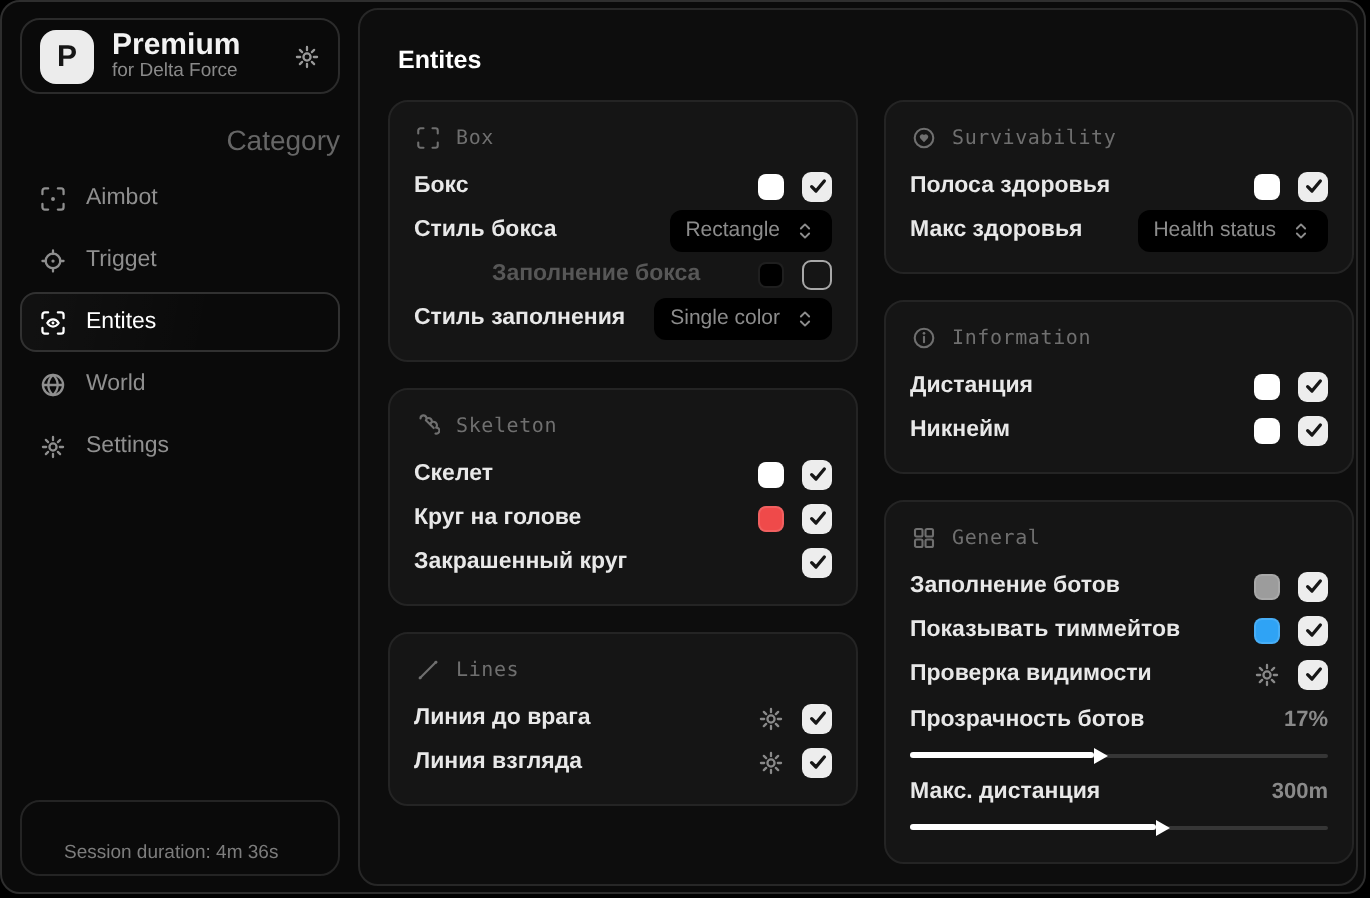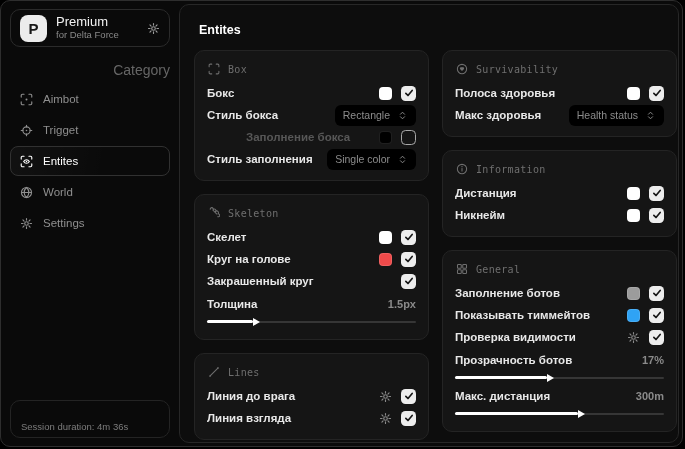"Premium" .sb-title { font-size: 13px -> 15px; font-weight: 400 -> 700 }
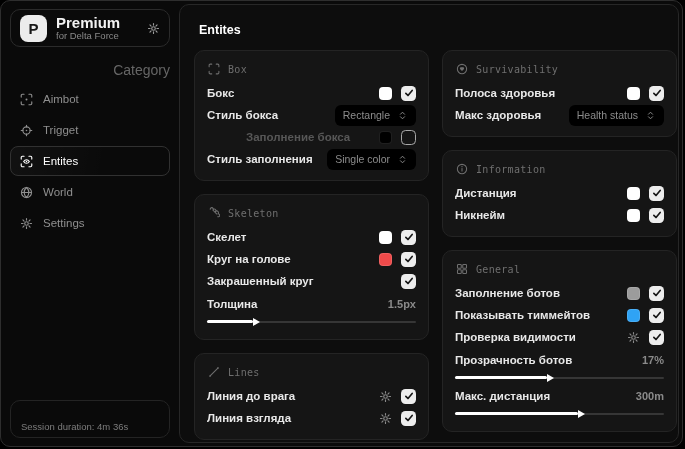"Толщина" div.slider-block { html: <div> <div> <span>Толщина</span> <span>1.5px</span> </div> <div> <span></span> <span></span> <span></span> </div> </div> -> none }
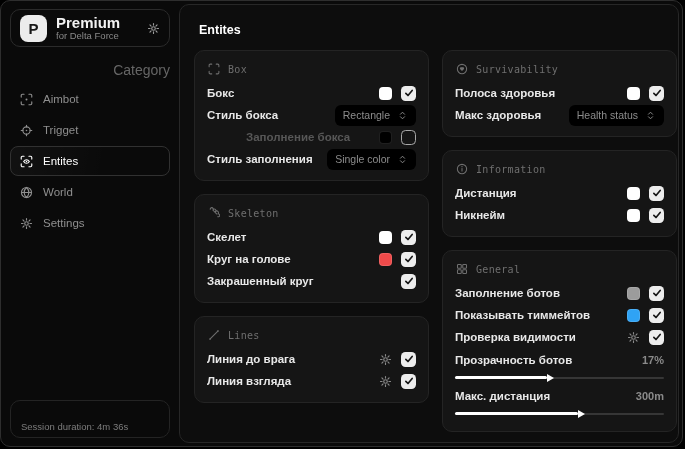"Session duration: 4m 36s" .session-box { padding: 5px 10px -> 5px 21px }
